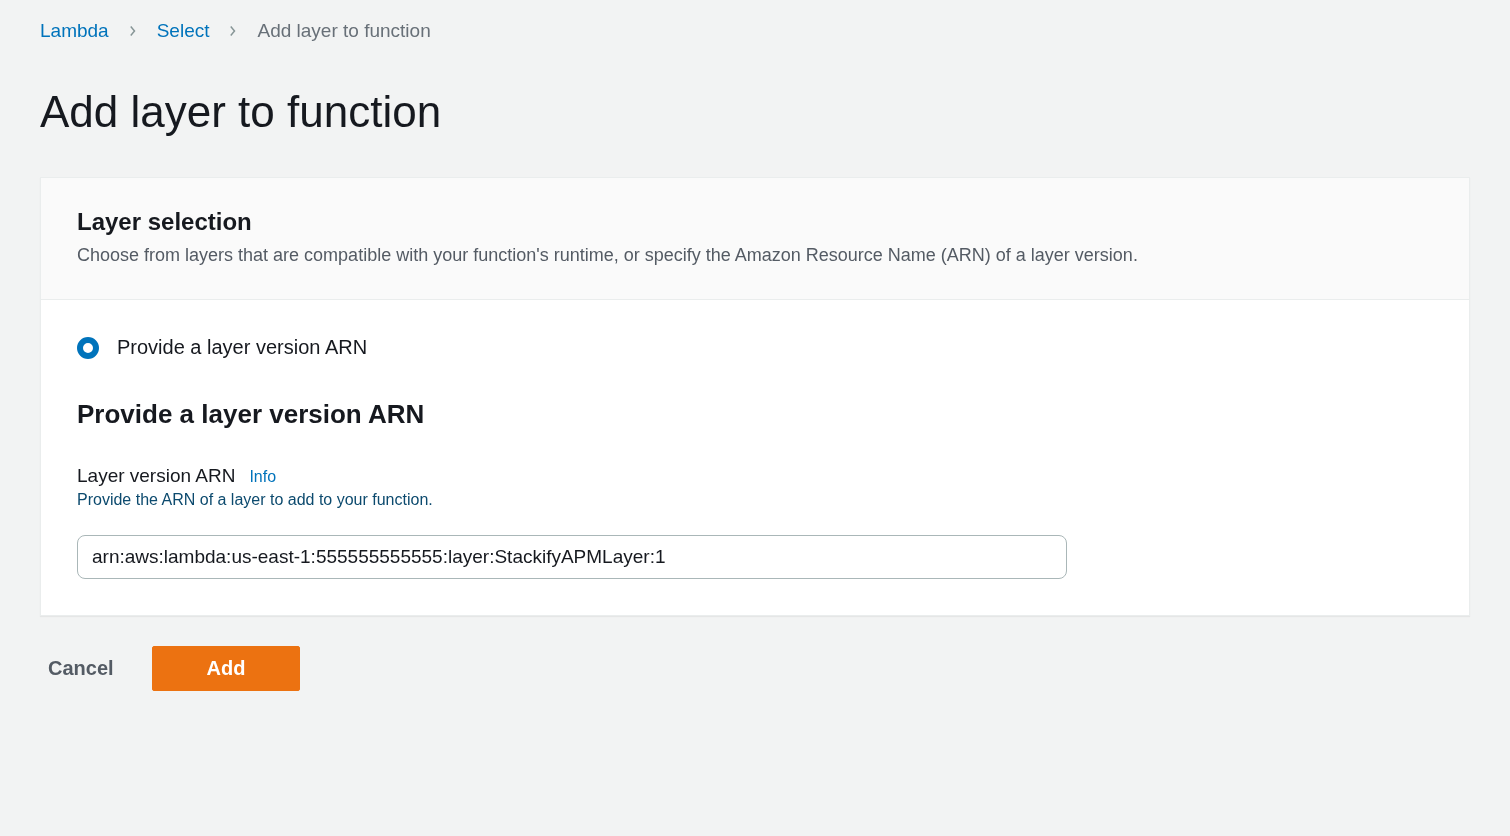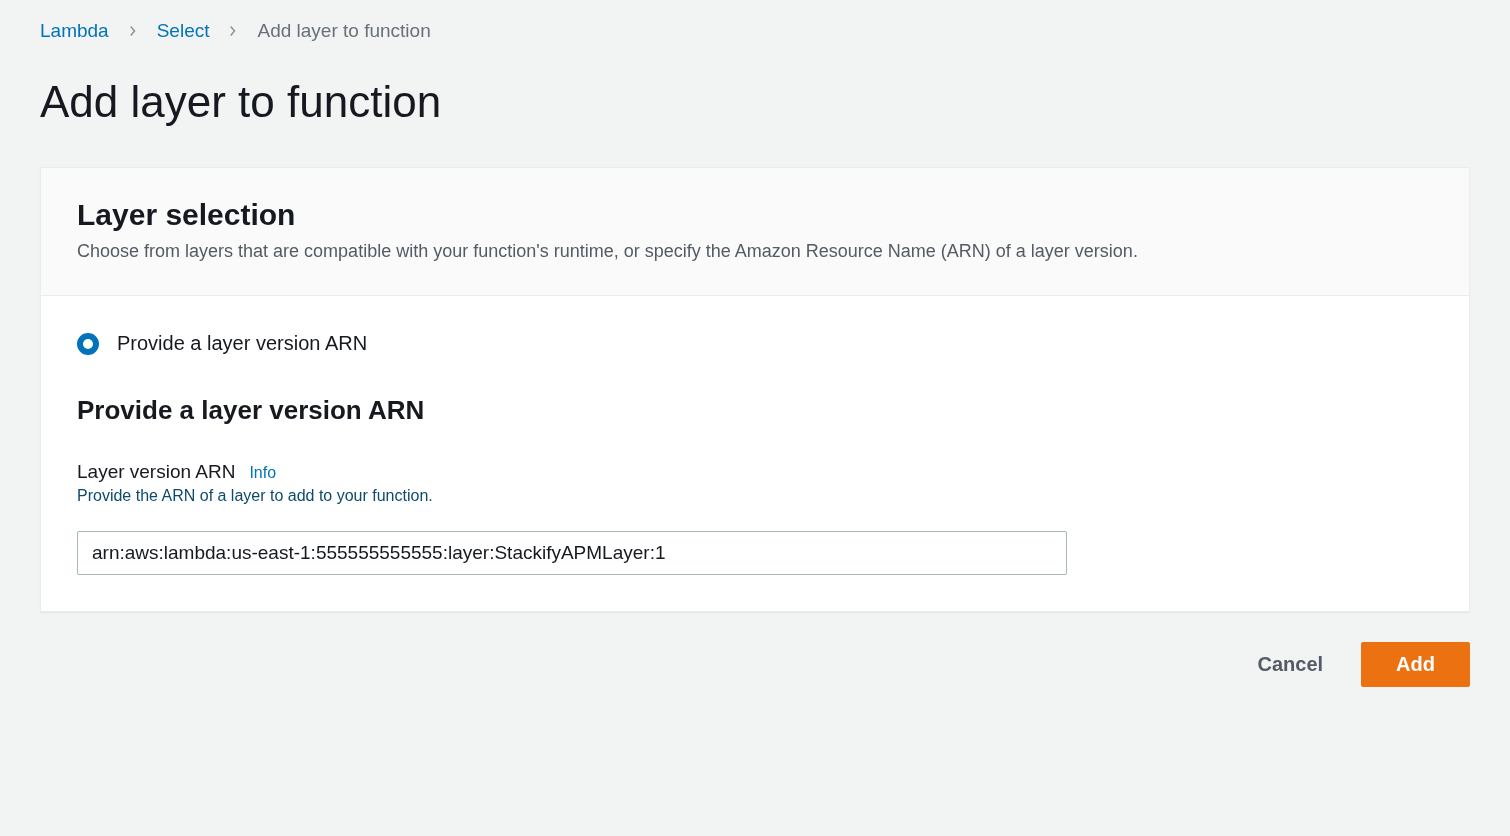"Lambda" .breadcrumb { margin-bottom: 35px -> 45px }
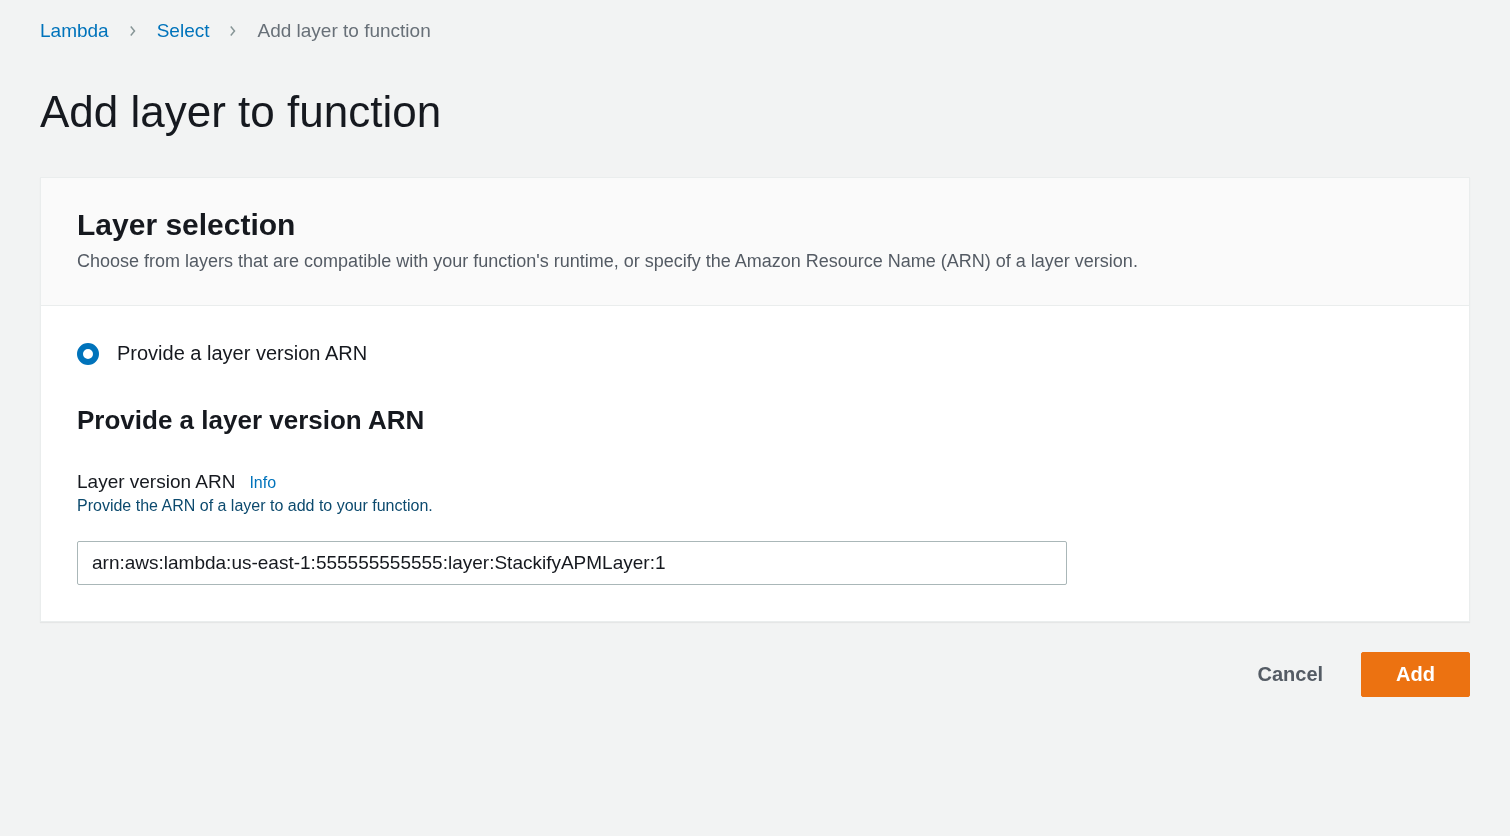"Layer selection" .panel-header h2 { font-size: 30px -> 24px }
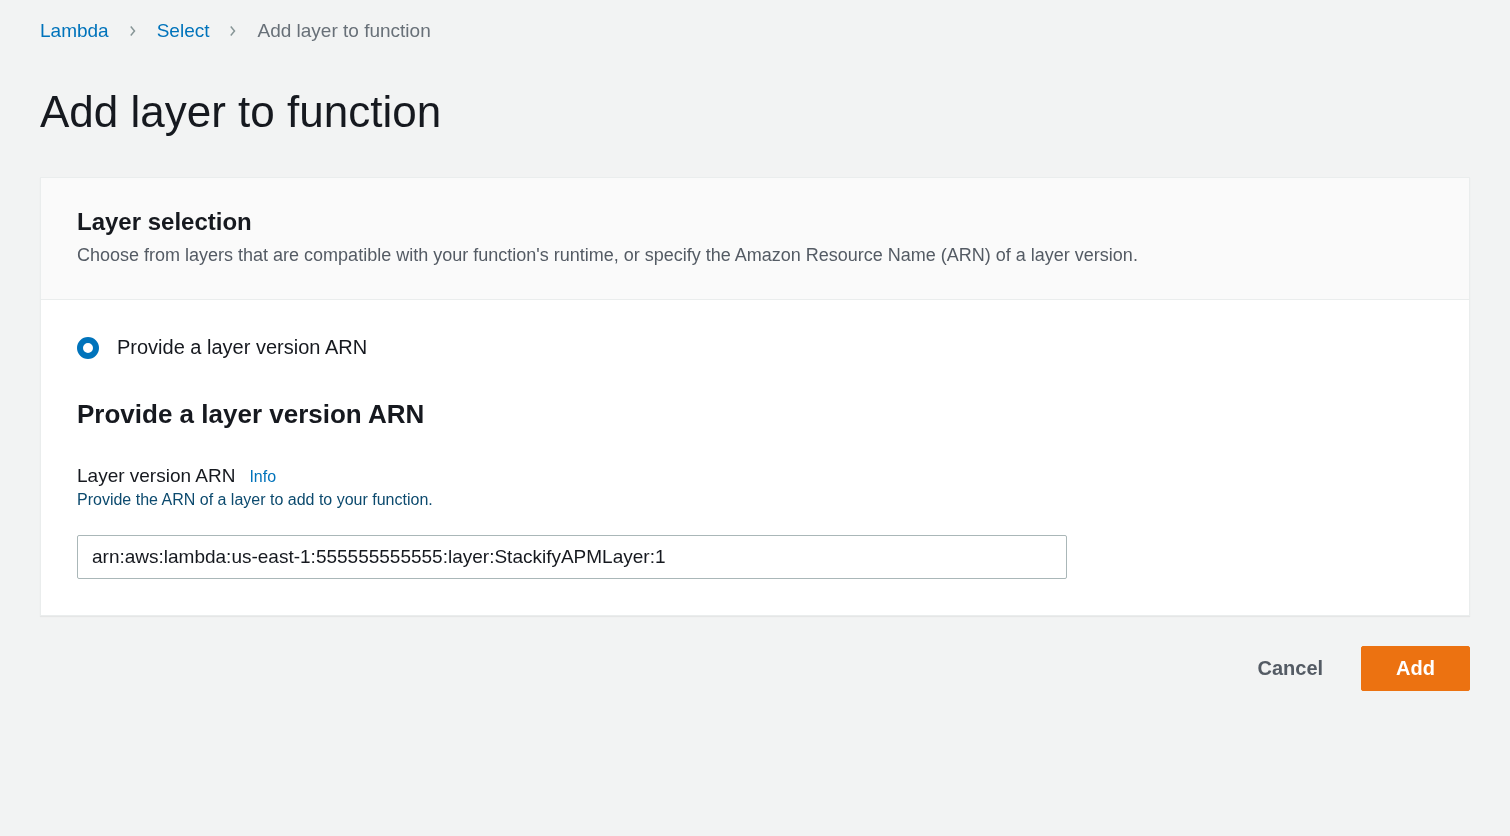"arn:aws:lambda:us-east-1:555555555555:la" .text-input { border-radius: 2px -> 8px }
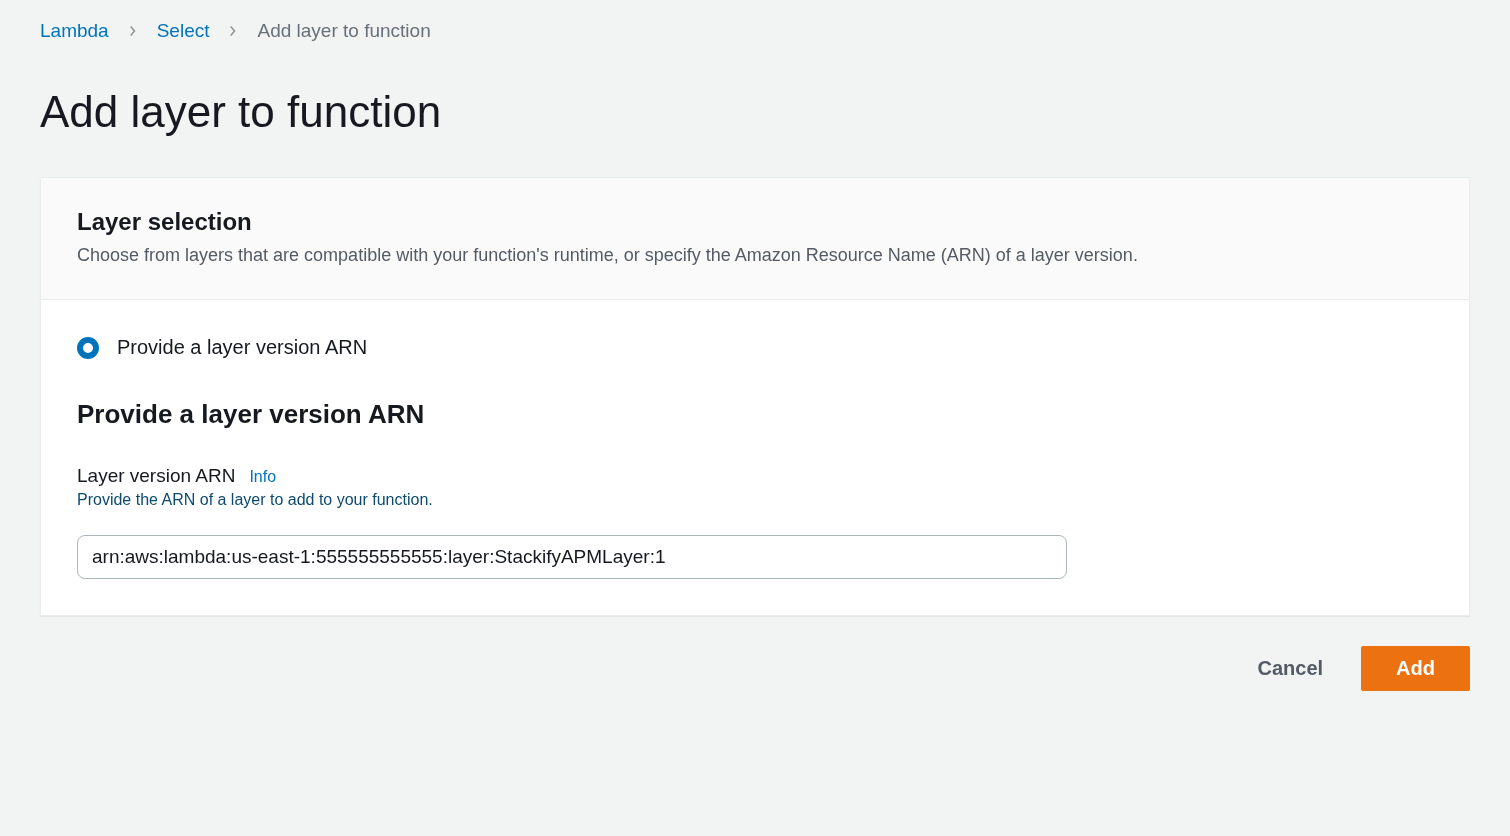"Cancel" .footer-actions { justify-content: flex-end -> none }
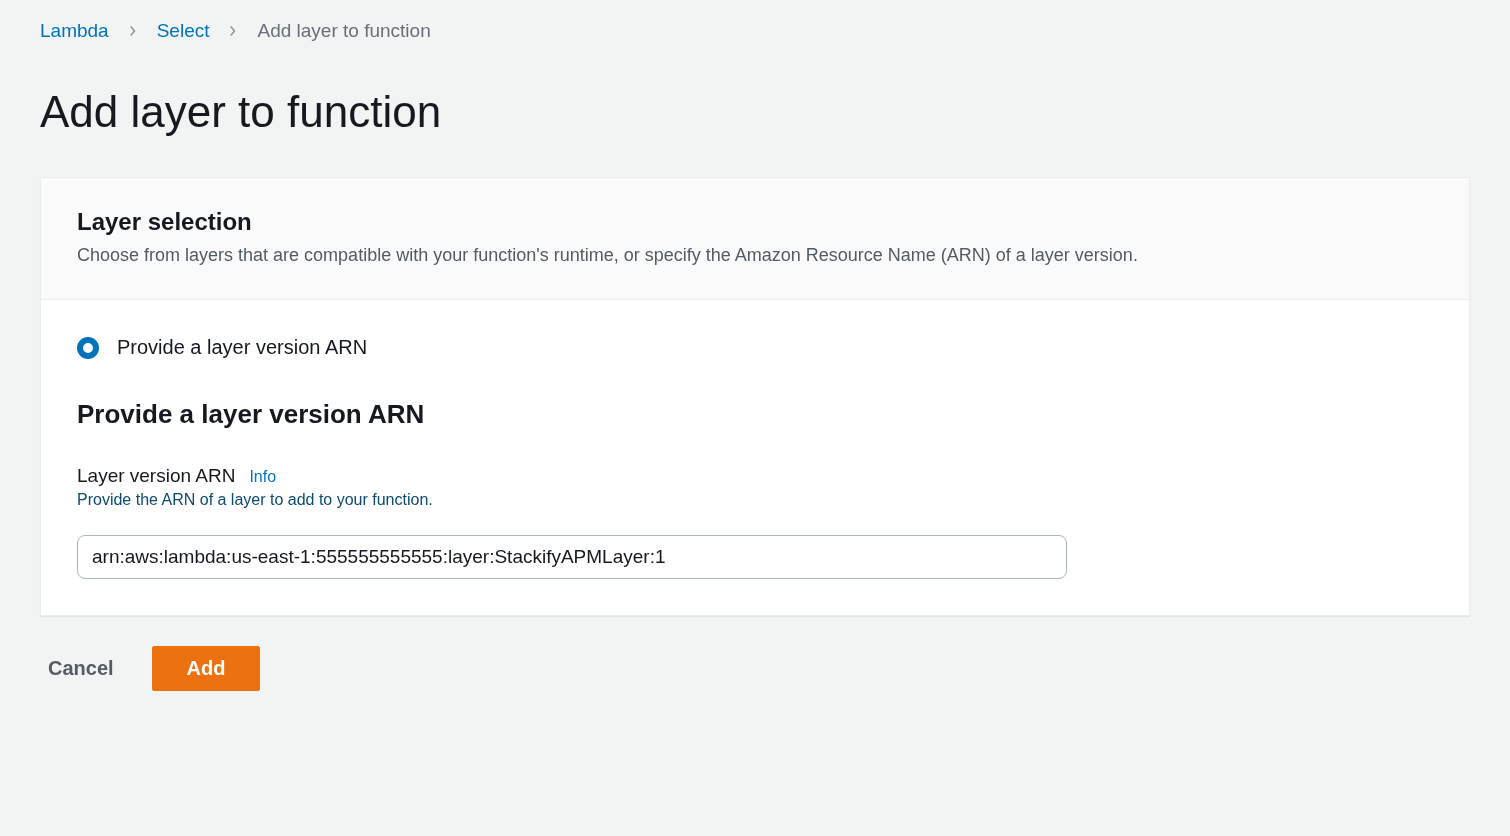"Add" .btn-primary { padding: 10px 34px -> 10px 54px }
